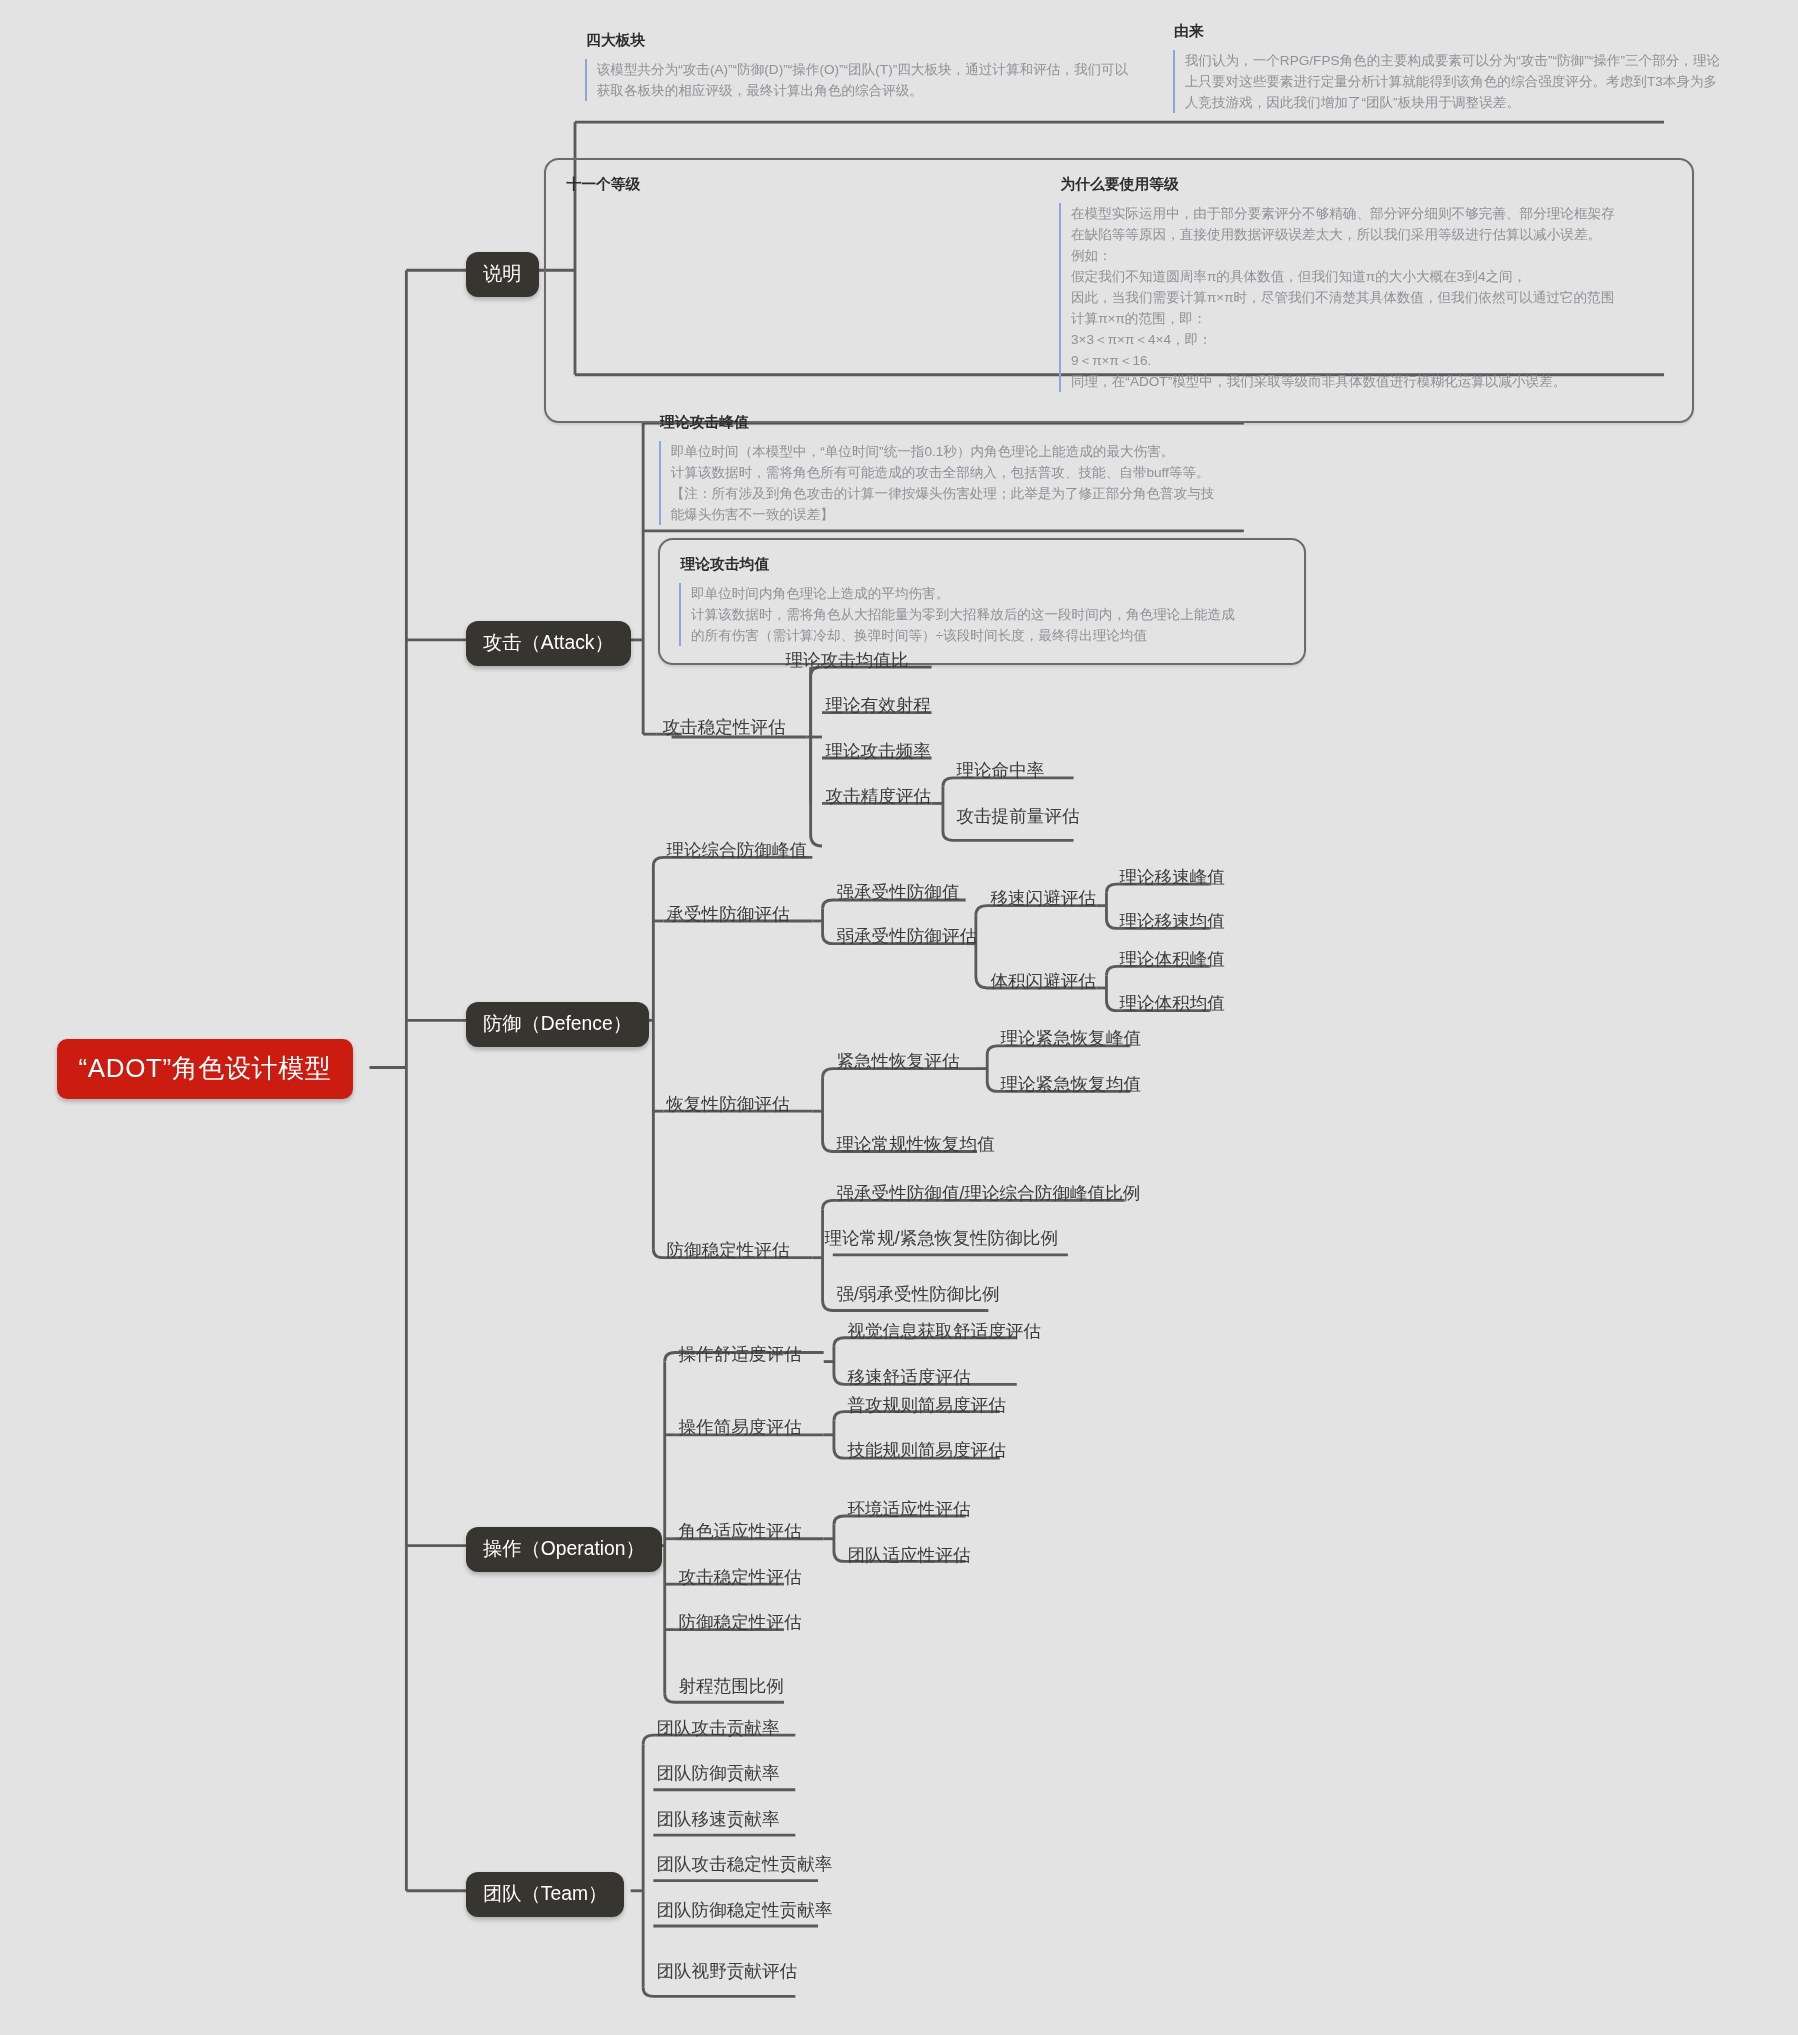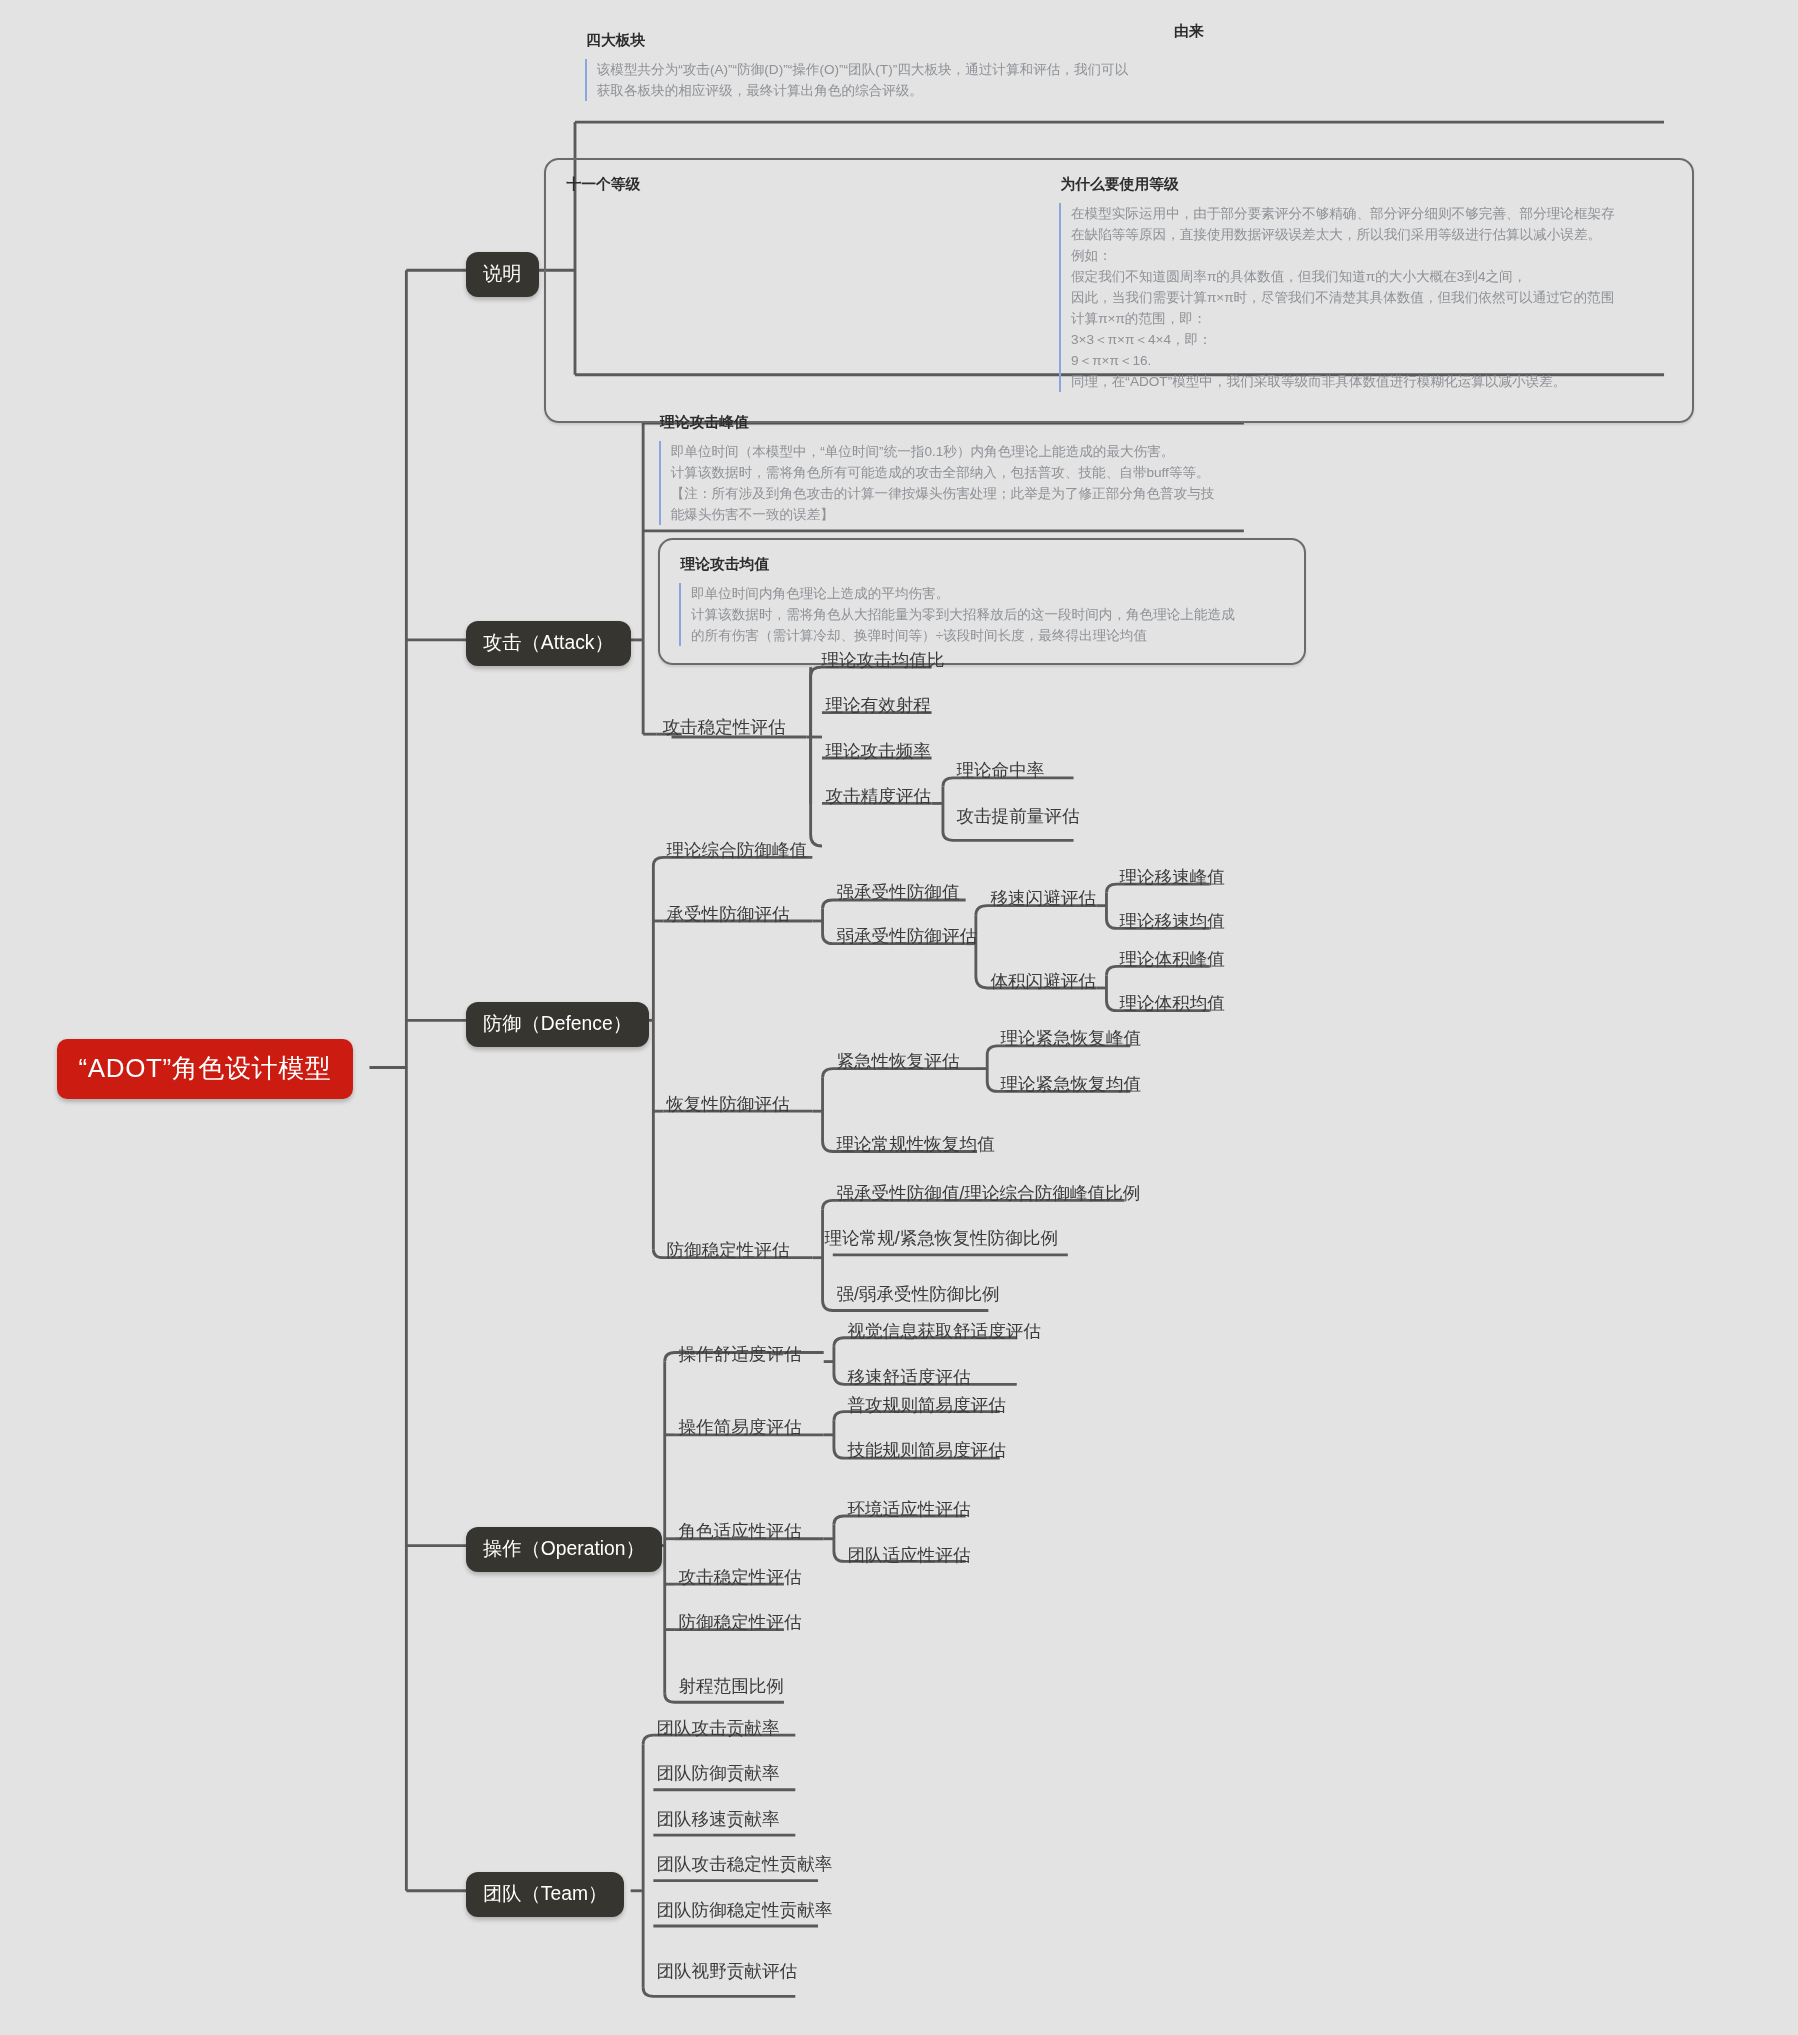"我们认为，一个RPG/FPS角色的主要构成要素可以分为“攻击”“防御”“操作”三" div.card-body { html: none -> <div> <div>我们认为，一个RPG/FPS角色的主要构成要素可以分为“攻击”“防御”“操作”三个部分，理论</div> <div>上只要对这些要素进行定量分析计算就能得到该角色的综合强度评分。考虑到T3本身为多</div> <div>人竞技游戏，因此我们增加了“团队”板块用于调整误差。</div> </div> }
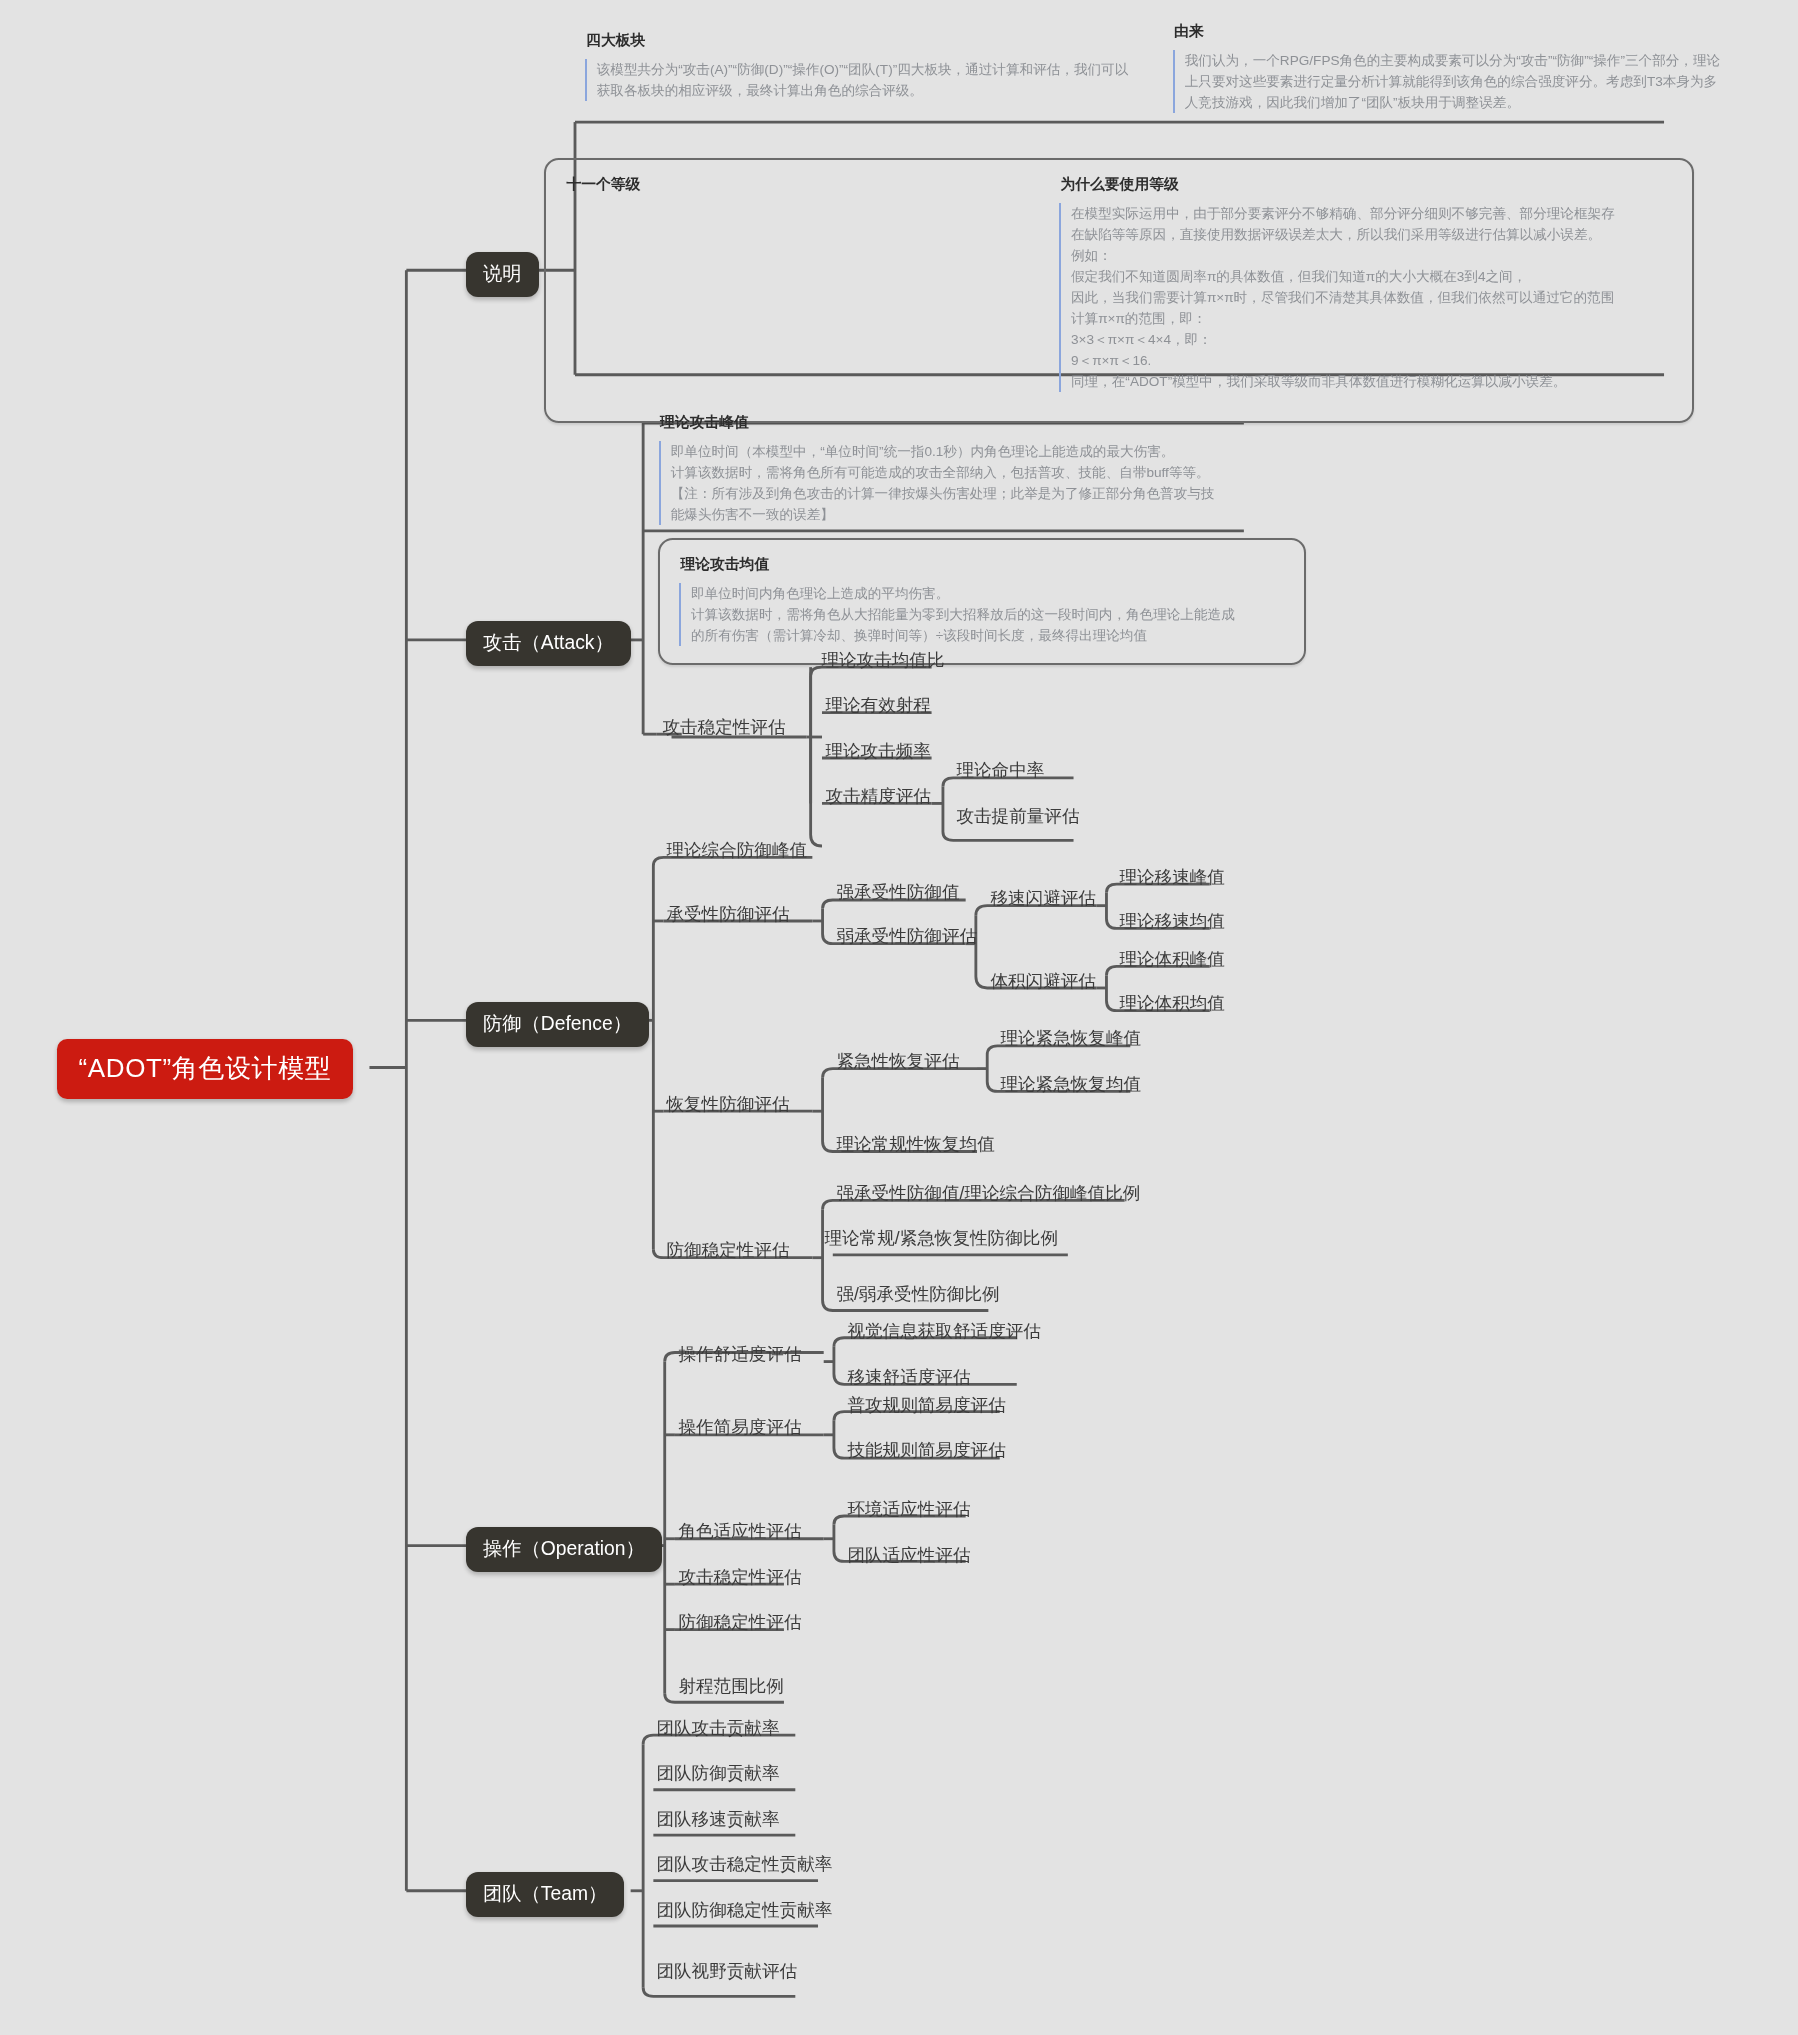"理论攻击均值比" div.node { left: 818px -> 782px }
